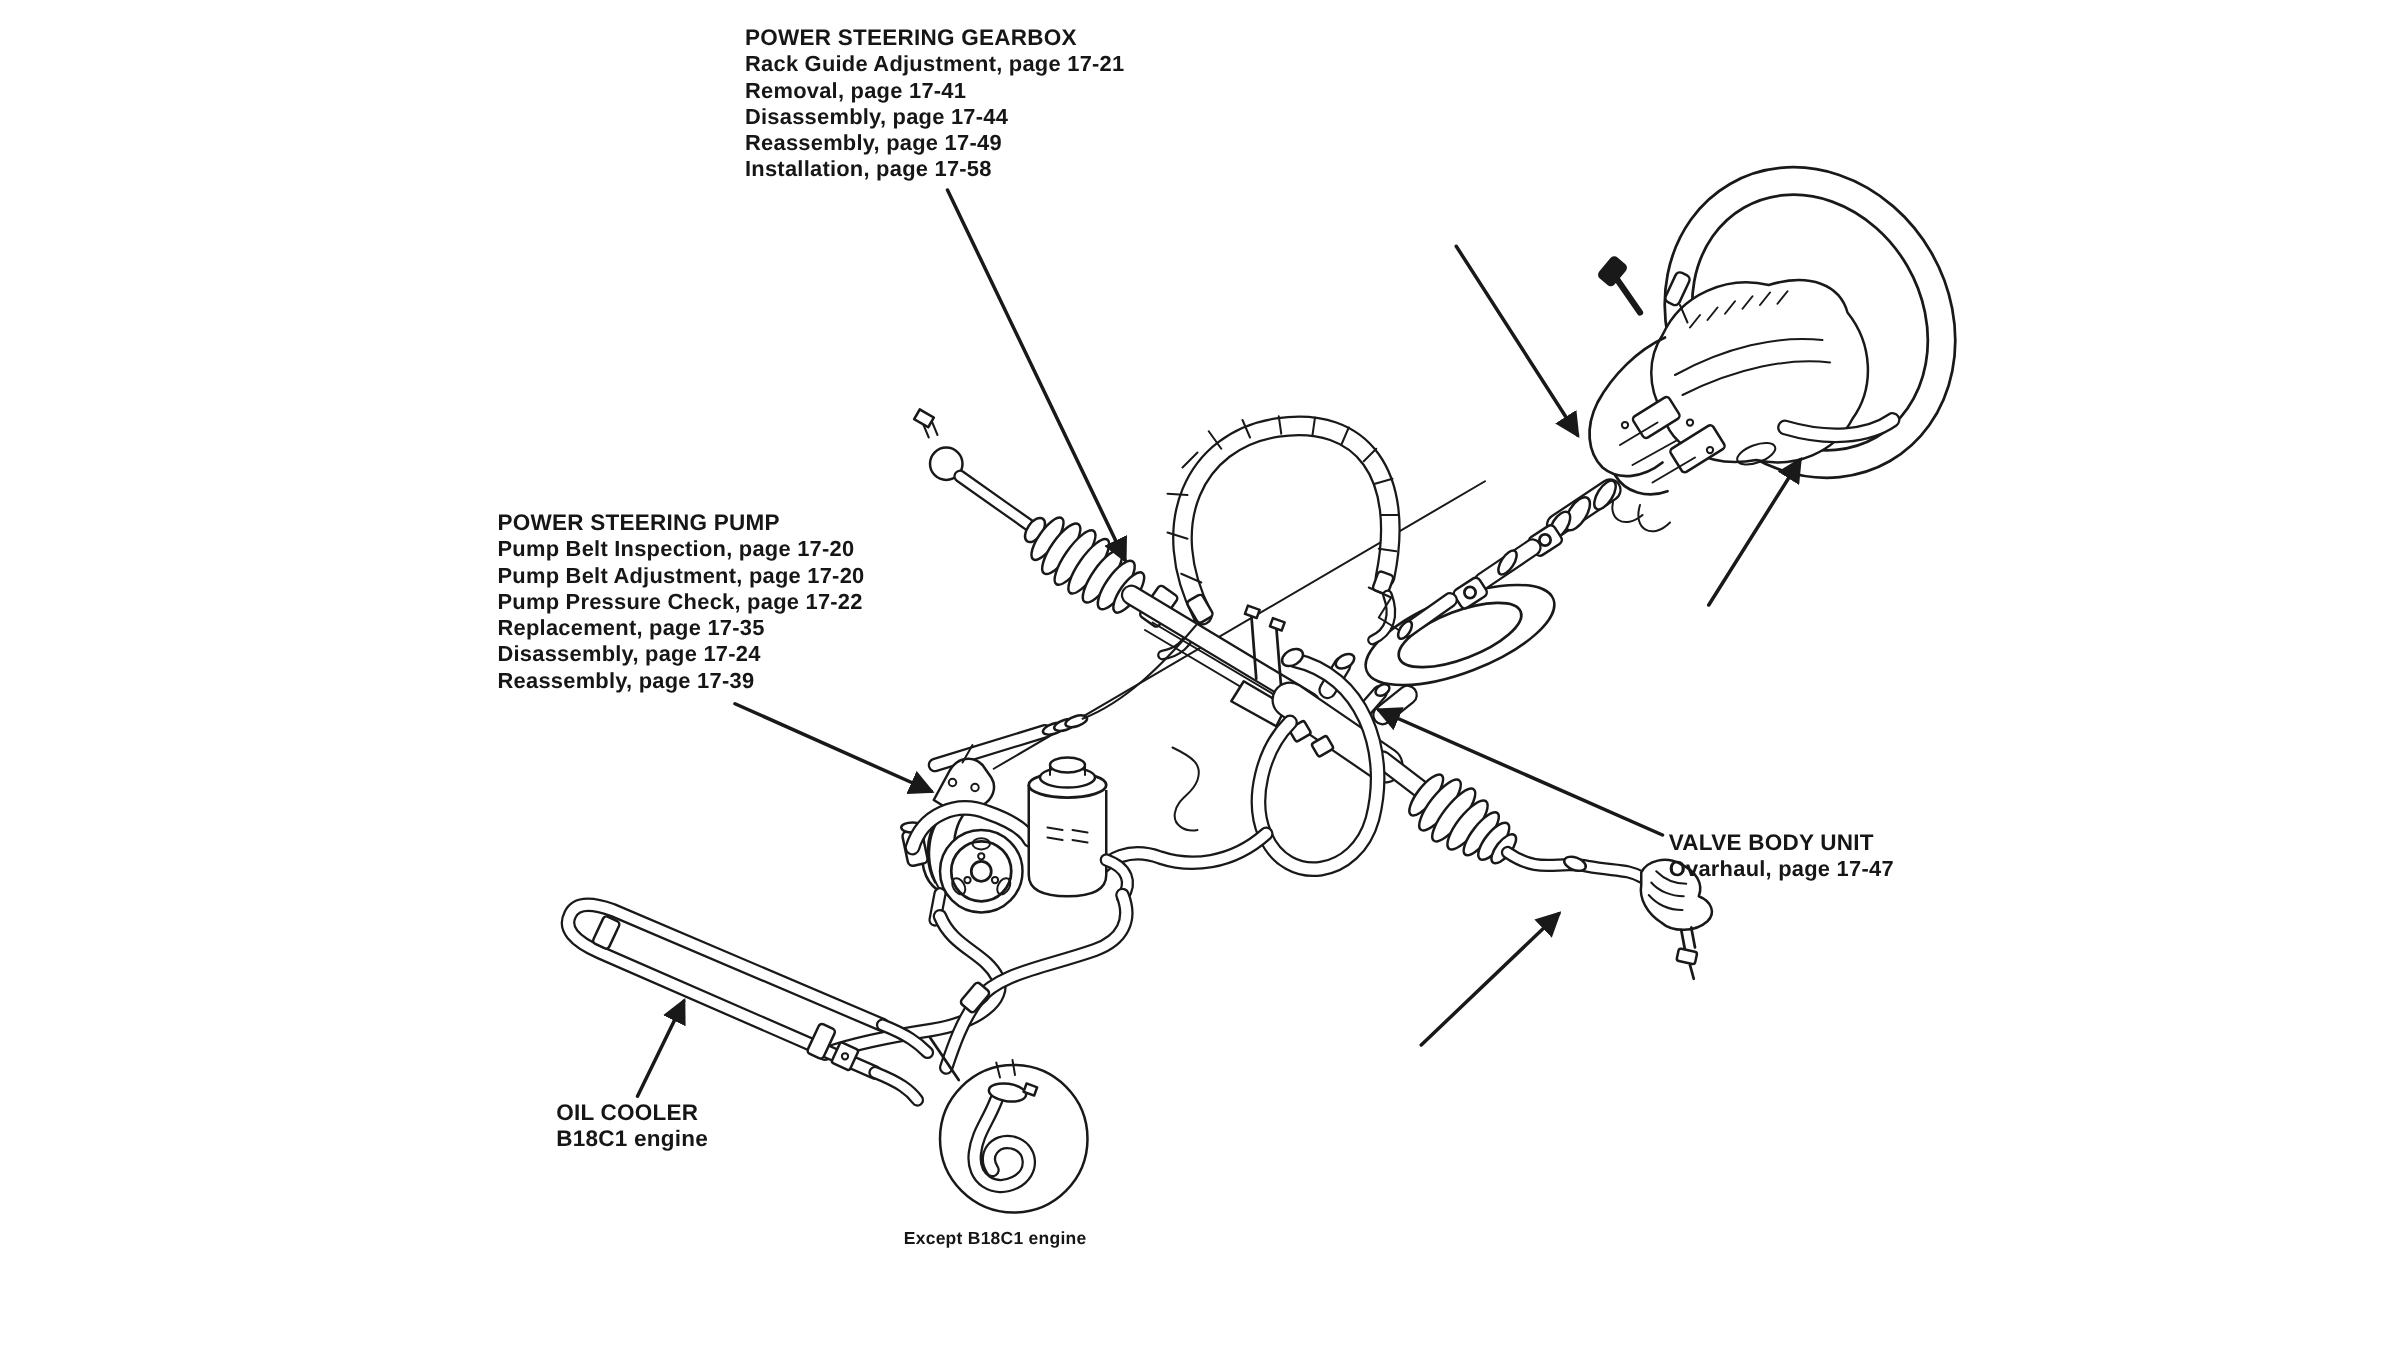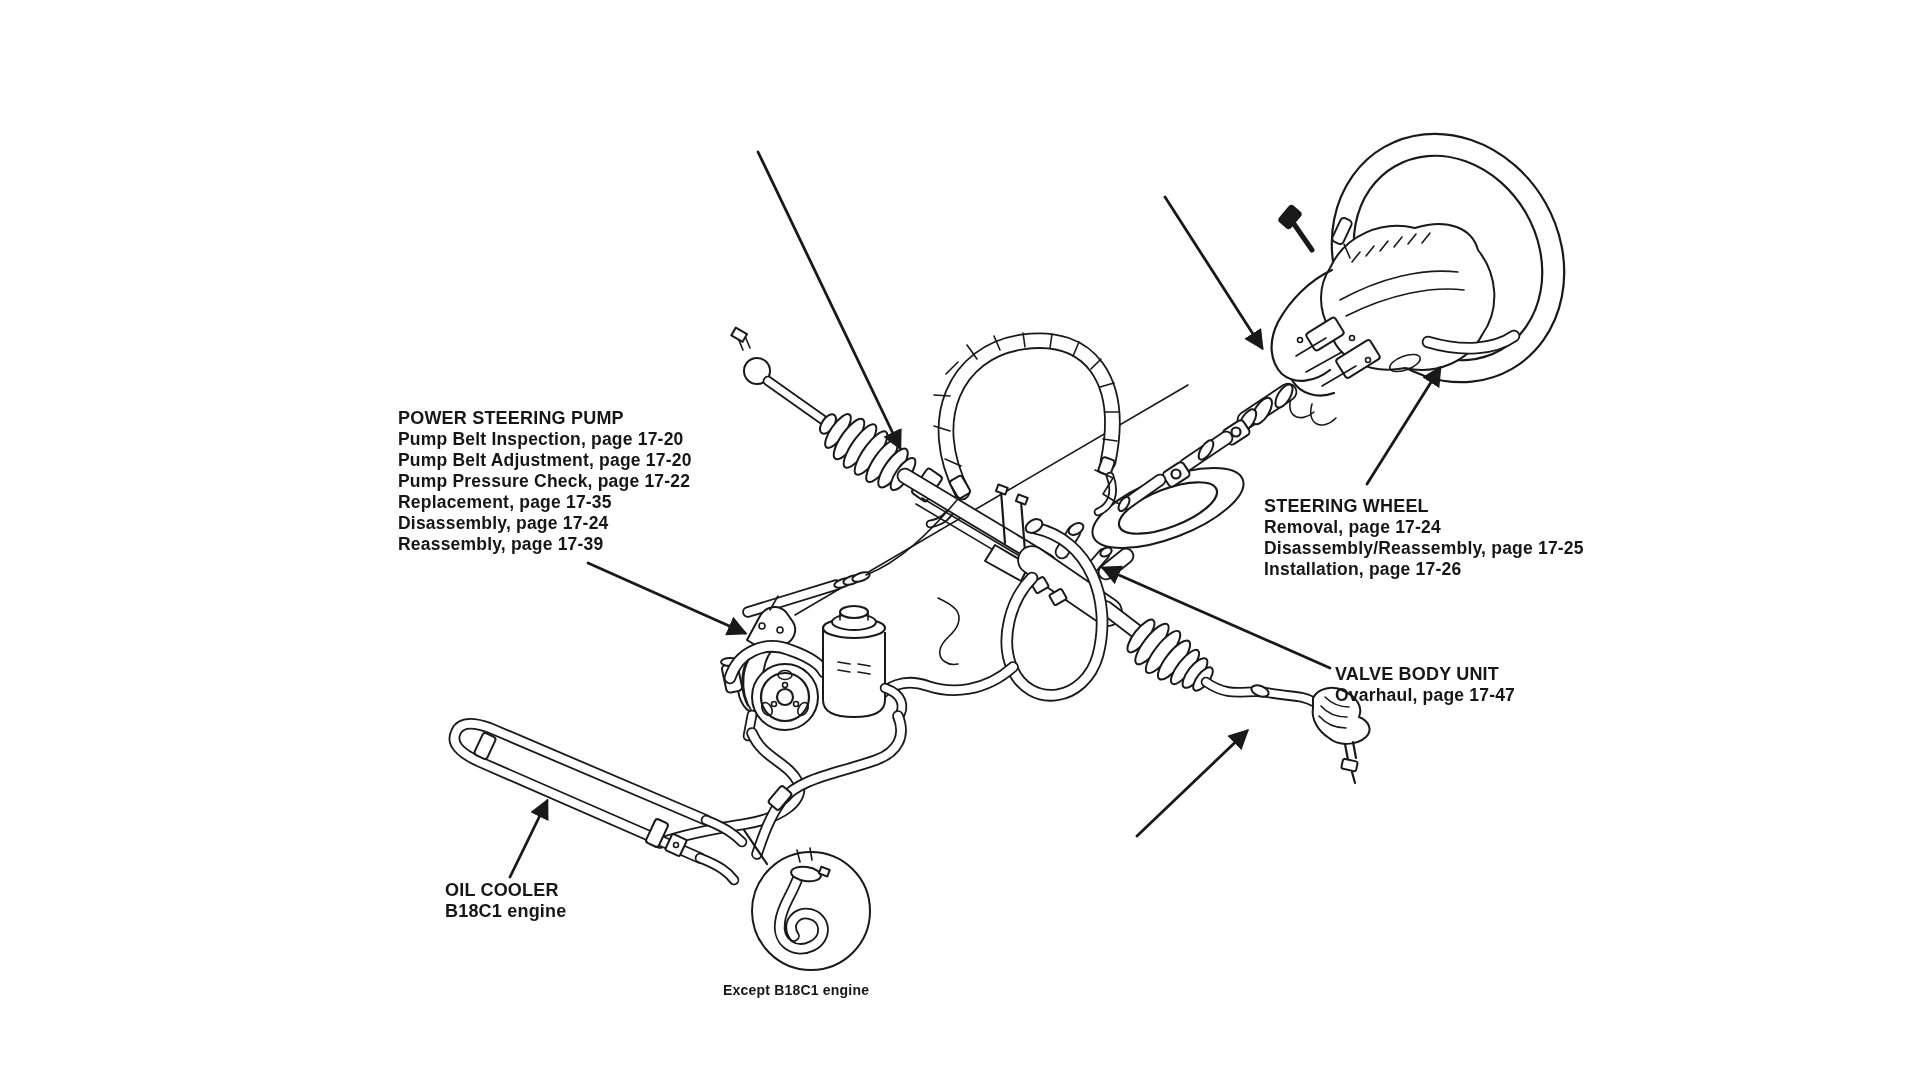"POWER STEERING GEARBOX" div.label { html: none -> <div> <div>POWER STEERING GEARBOX</div> <div>Rack Guide Adjustment, page 17-21</div> <div>Removal, page 17-41</div> <div>Disassembly, page 17-44</div> <div>Reassembly, page 17-49</div> <div>Installation, page 17-58</div> </div> }
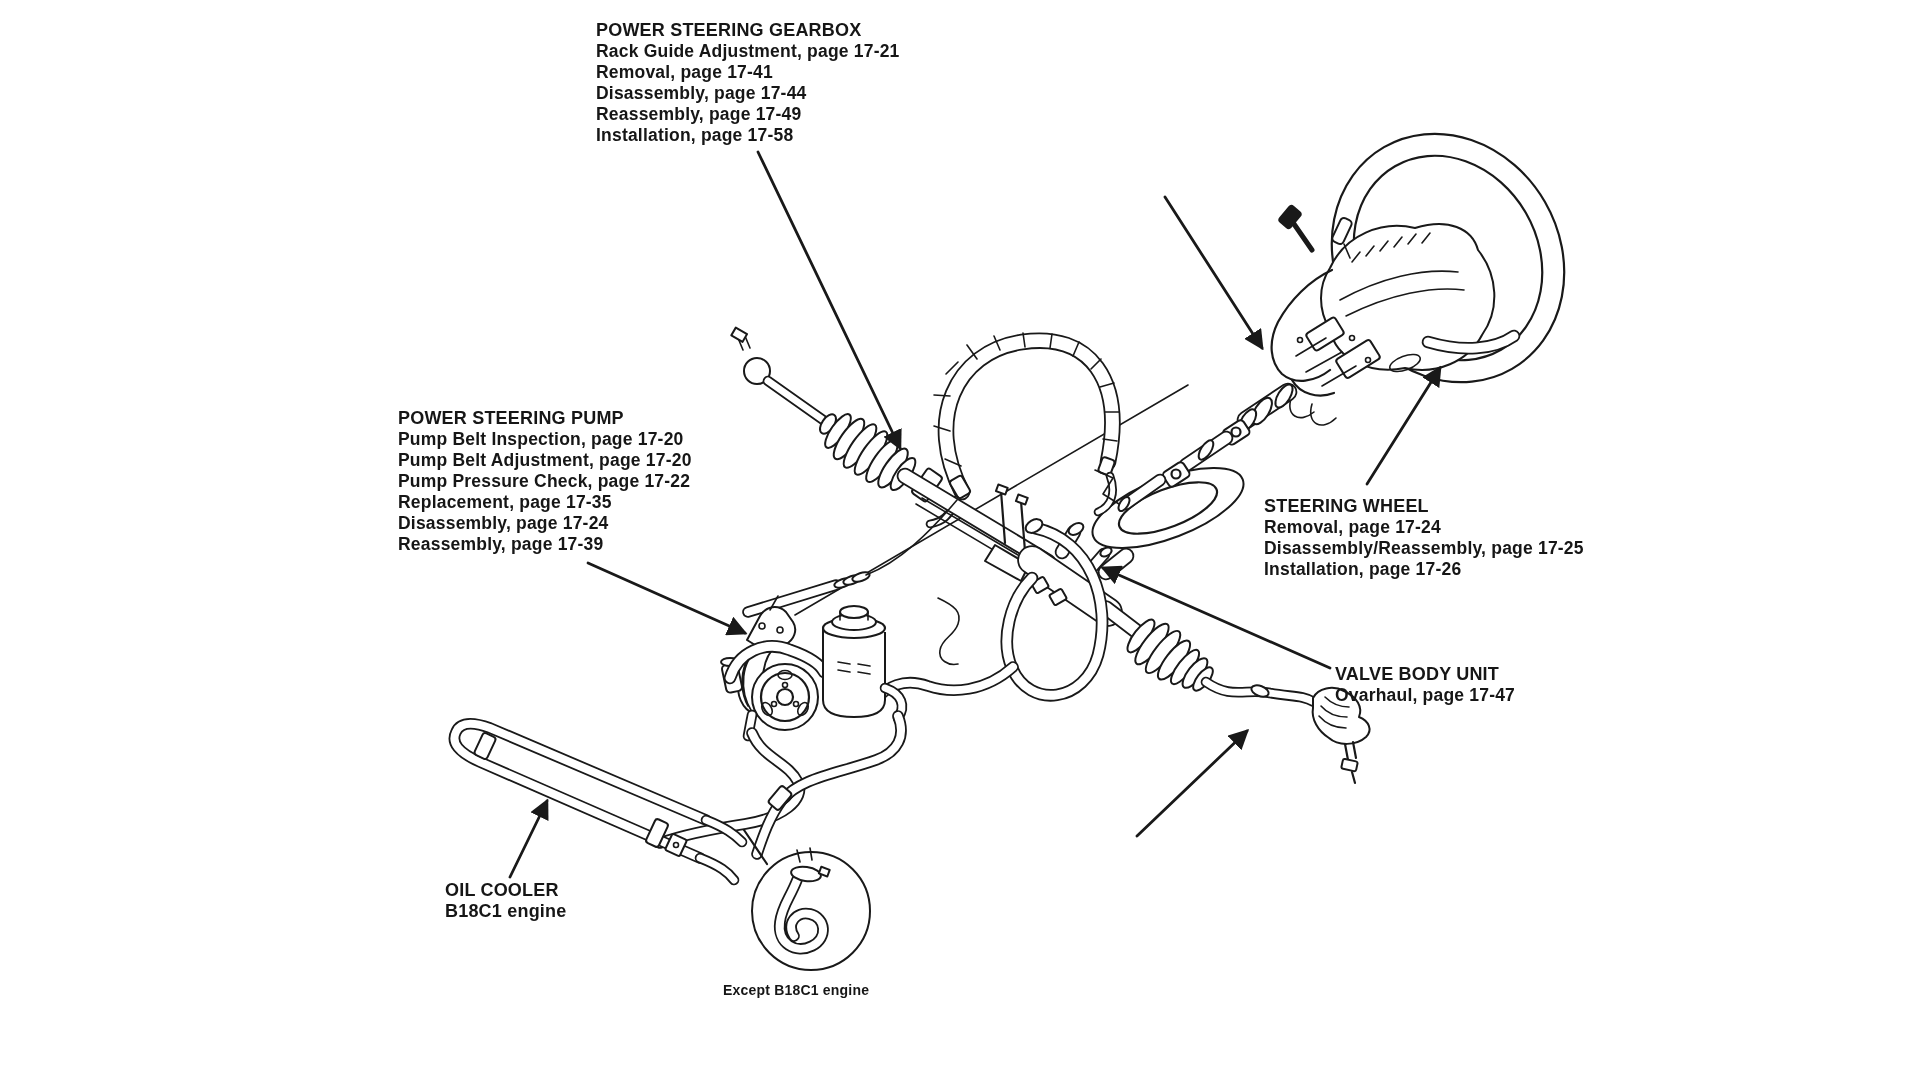"STEERING WHEEL" div.label { html: <div> <div>STEERING WHEEL</div> <div>Removal, page 17-24</div> <div>Disassembly/Reassembly, page 17-25</div> <div>Installation, page 17-26</div> </div> -> none }
